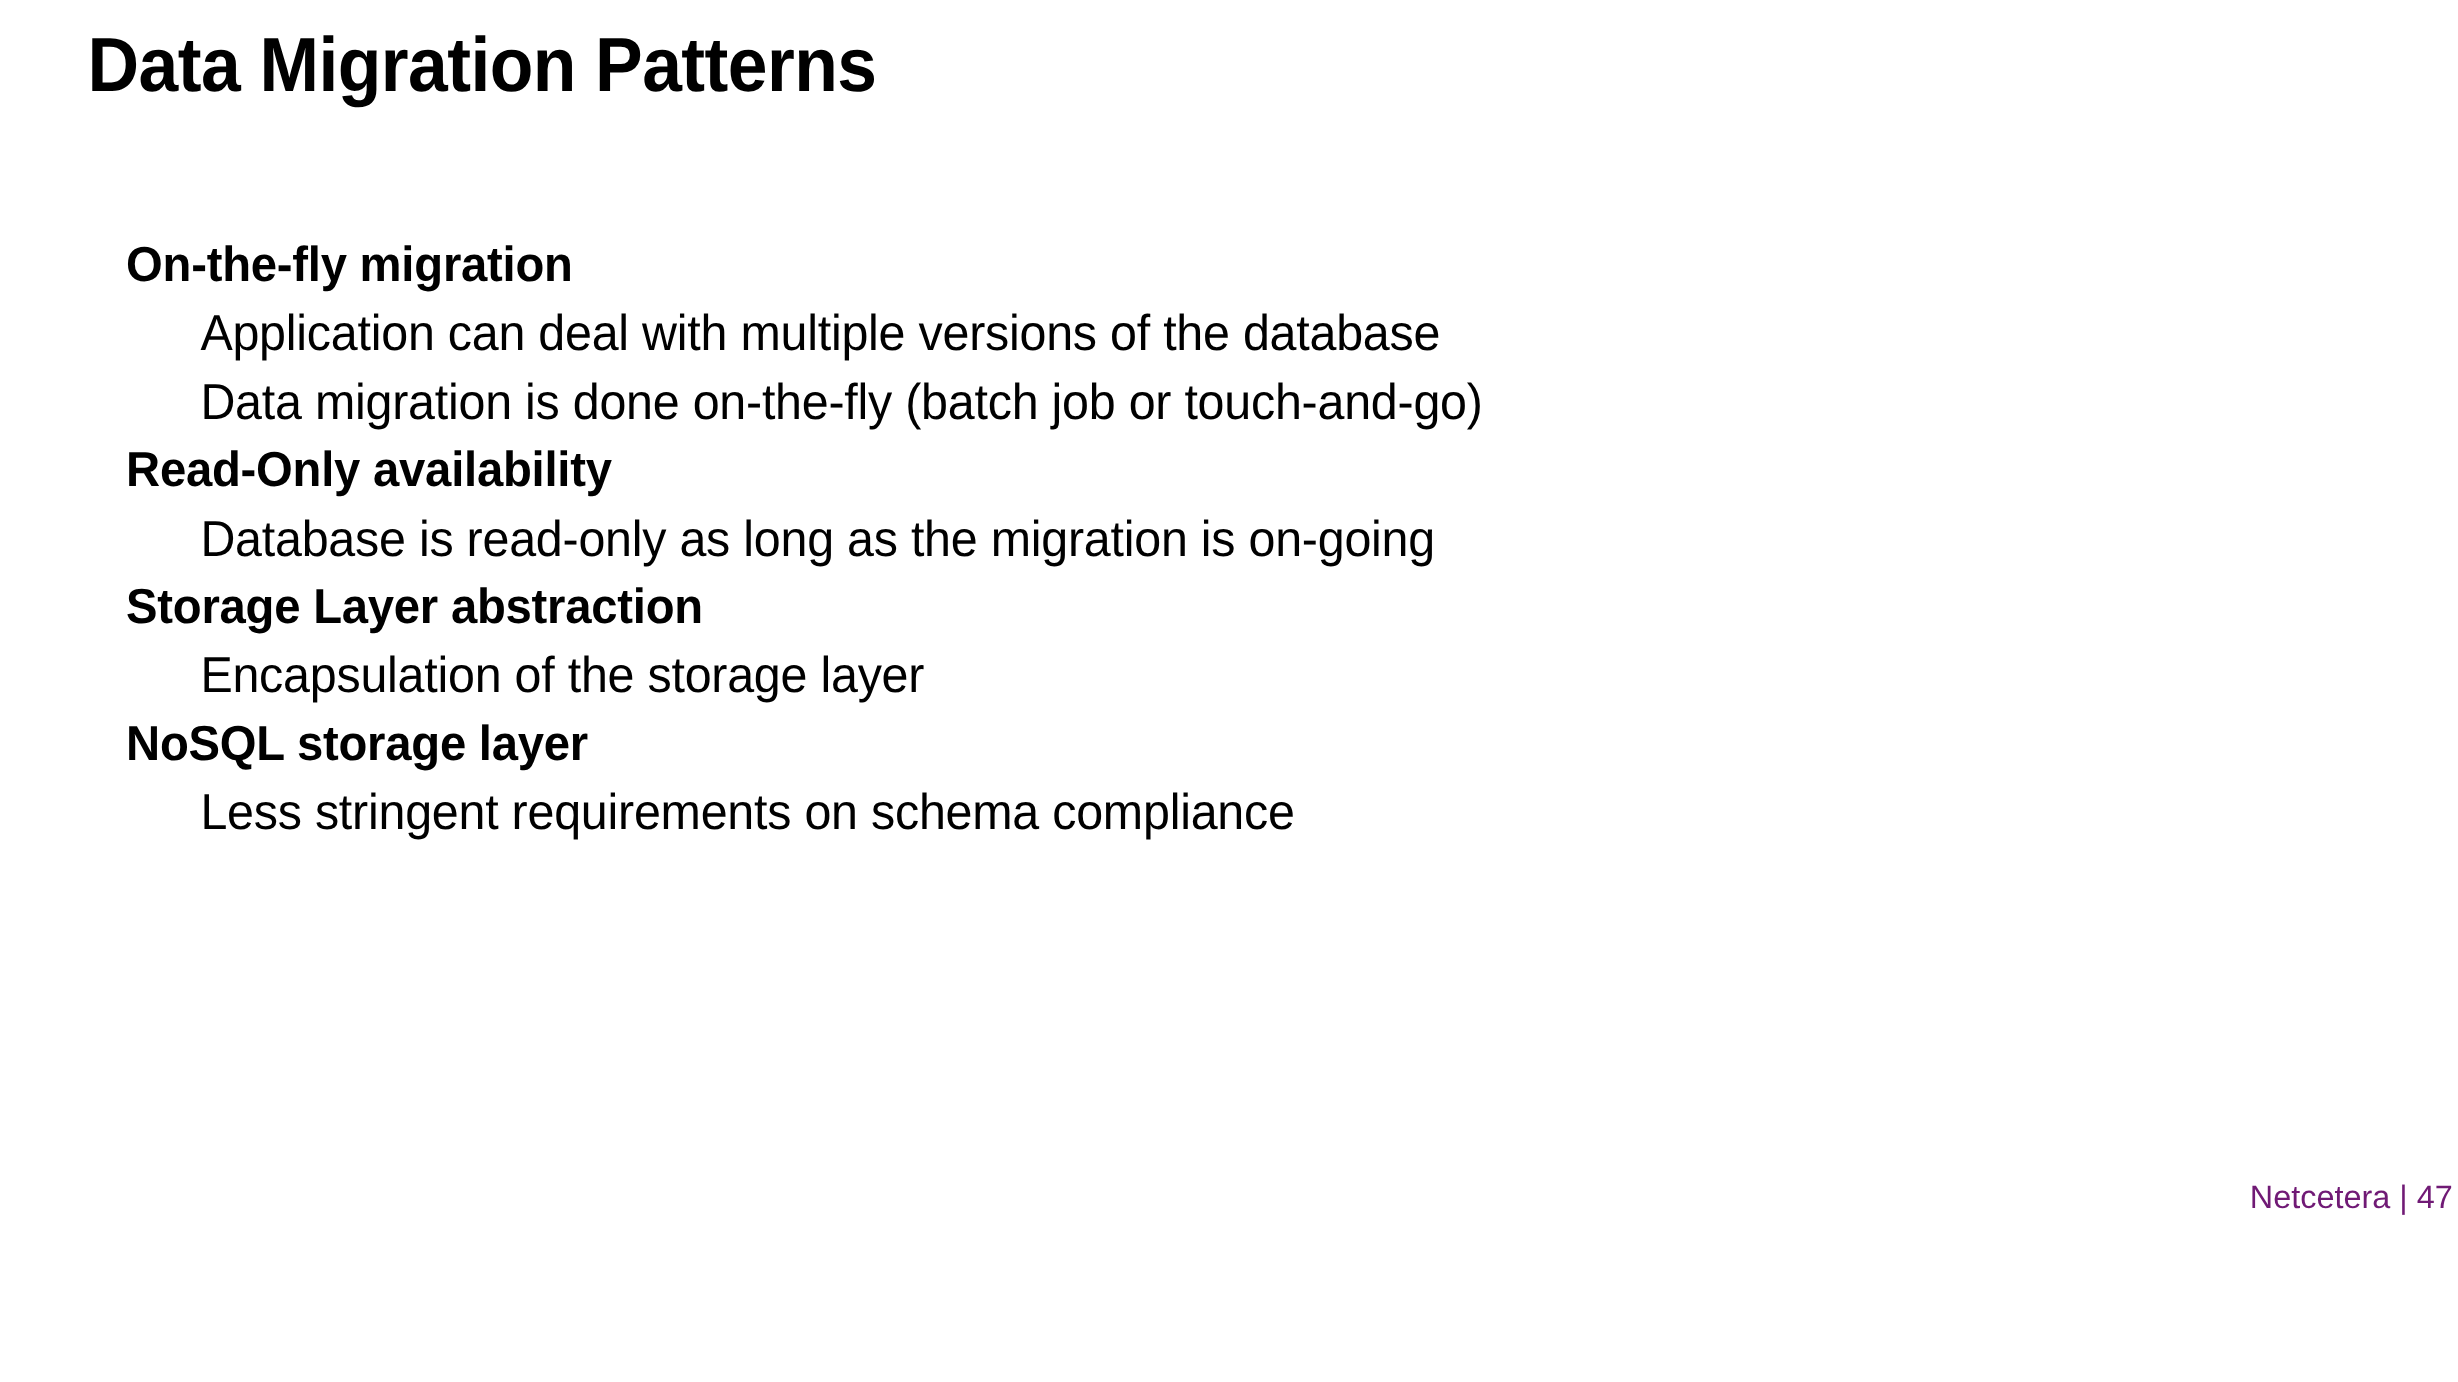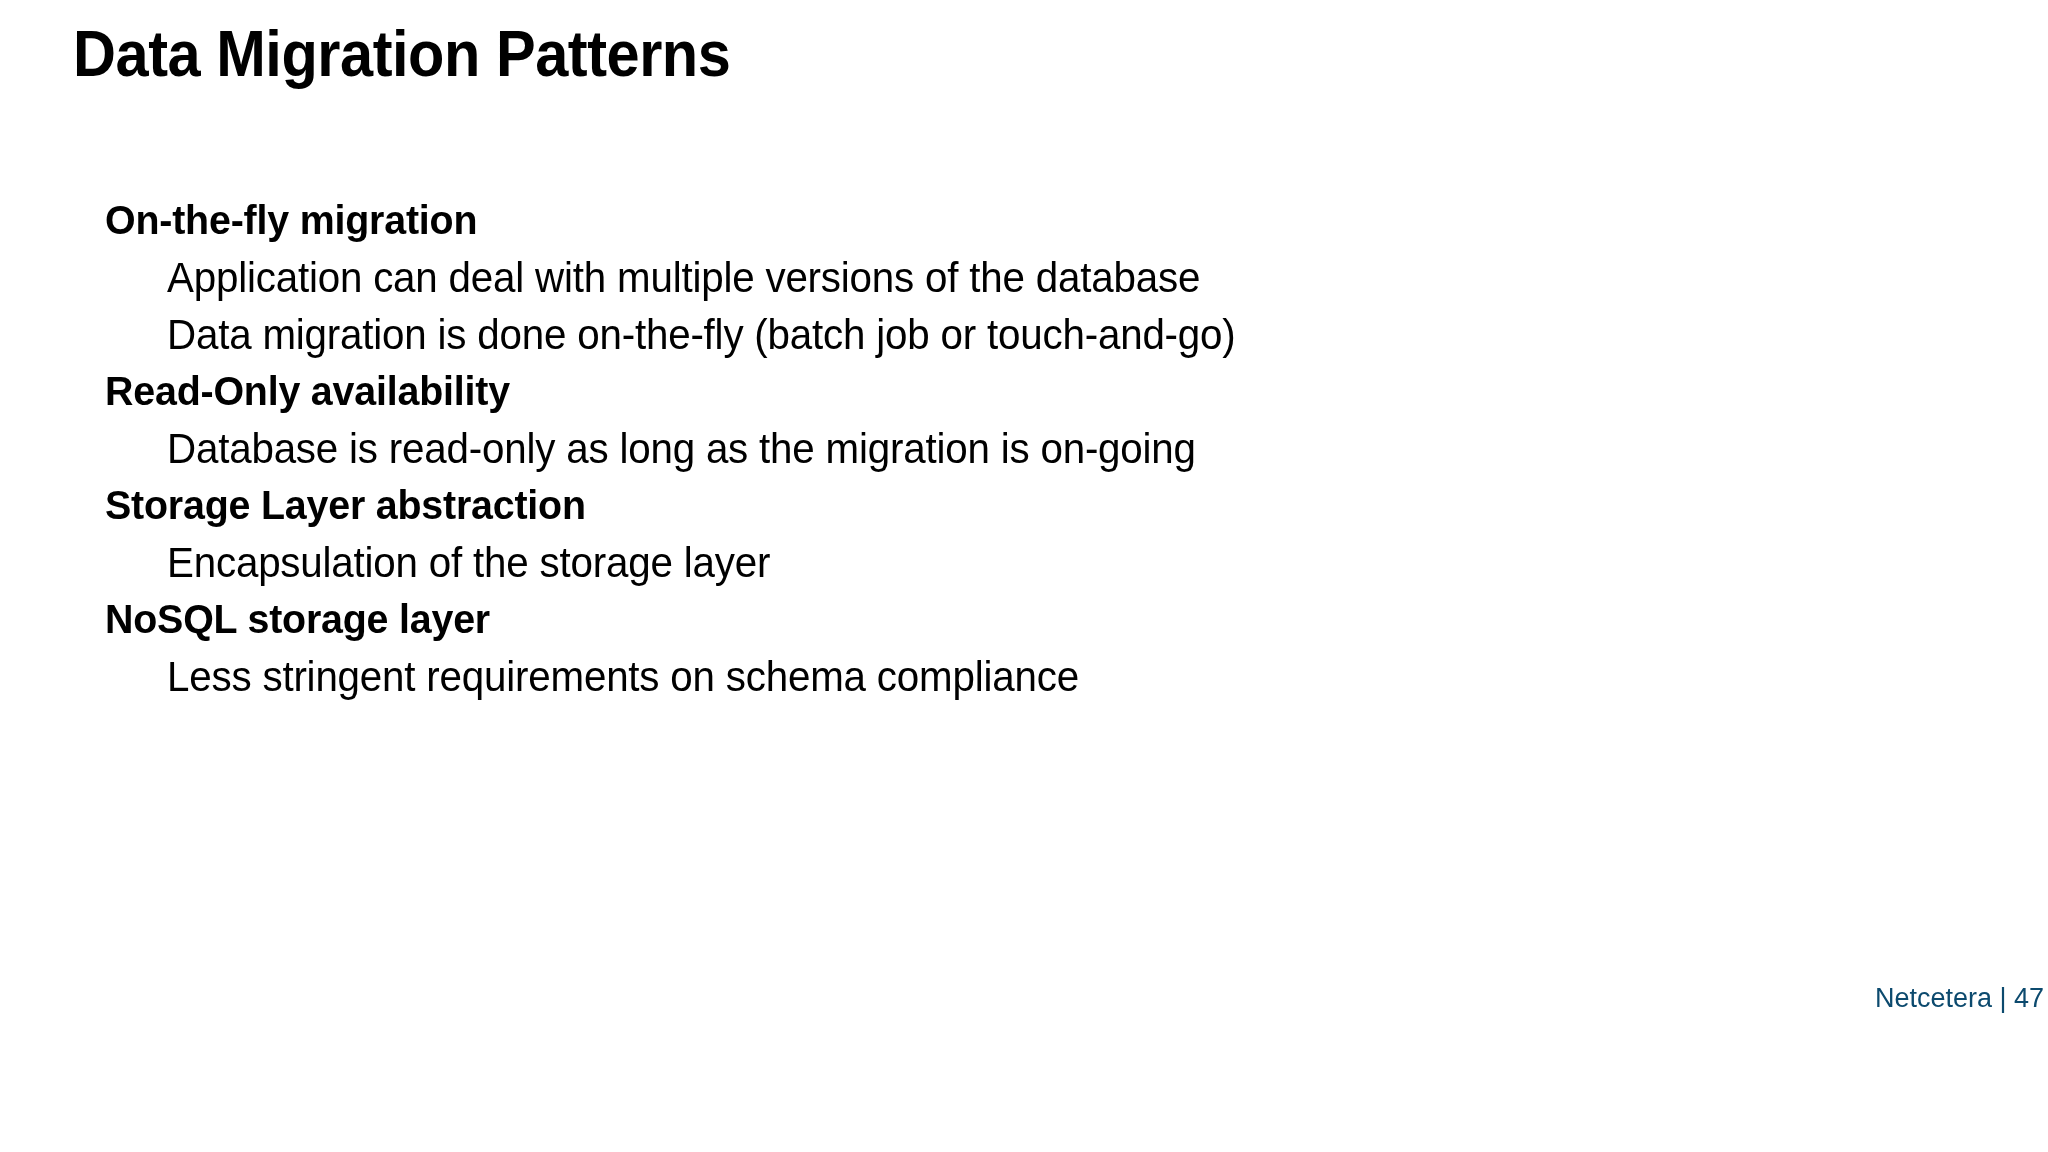"Netcetera | 47" #footer { color: #0c4a6e -> #701a75 }
